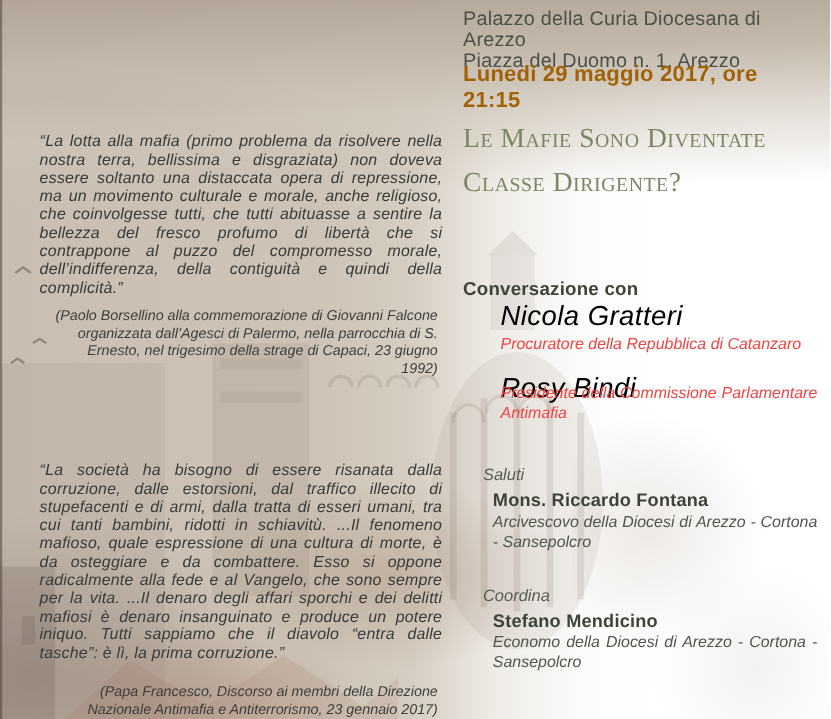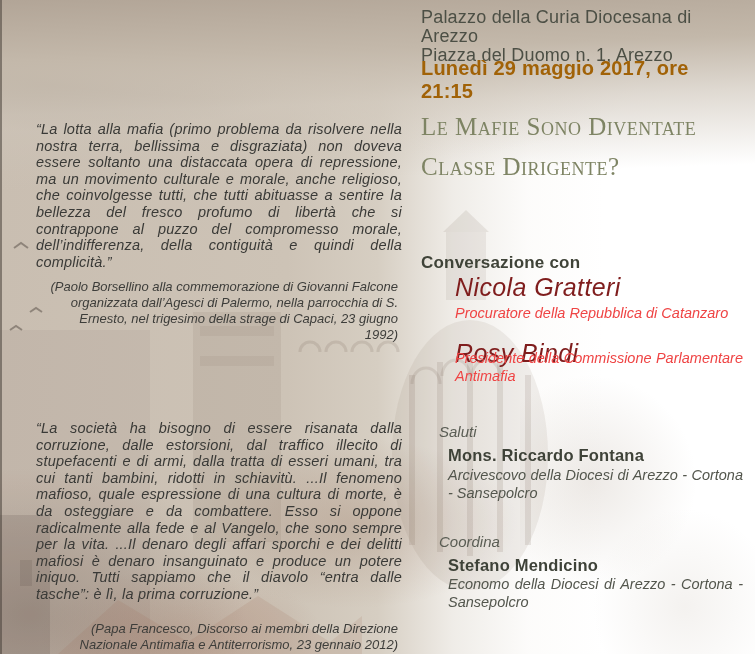"Nicola Gratteri" .speaker-name { color: #7f1d1d -> #000000 }
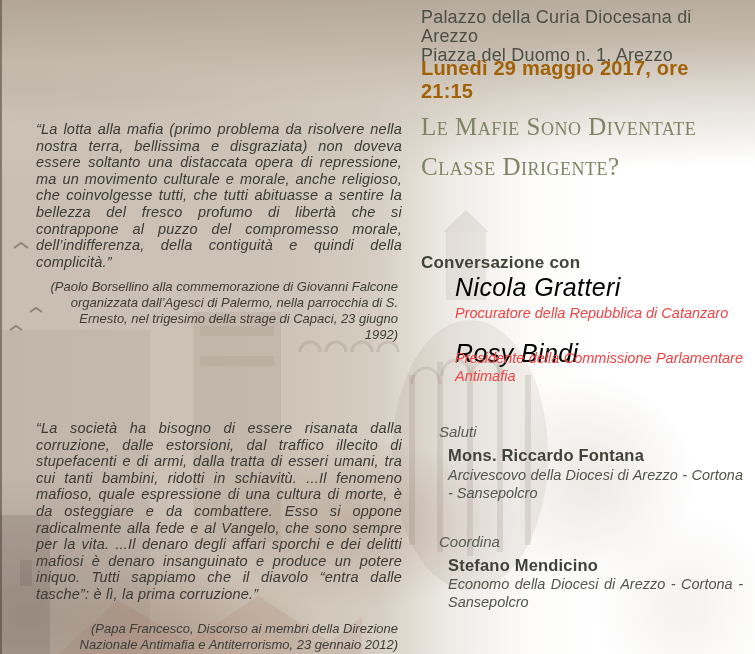"(Papa Francesco, Discorso ai membri" div.attribution { text: 2012 -> 2017 }
